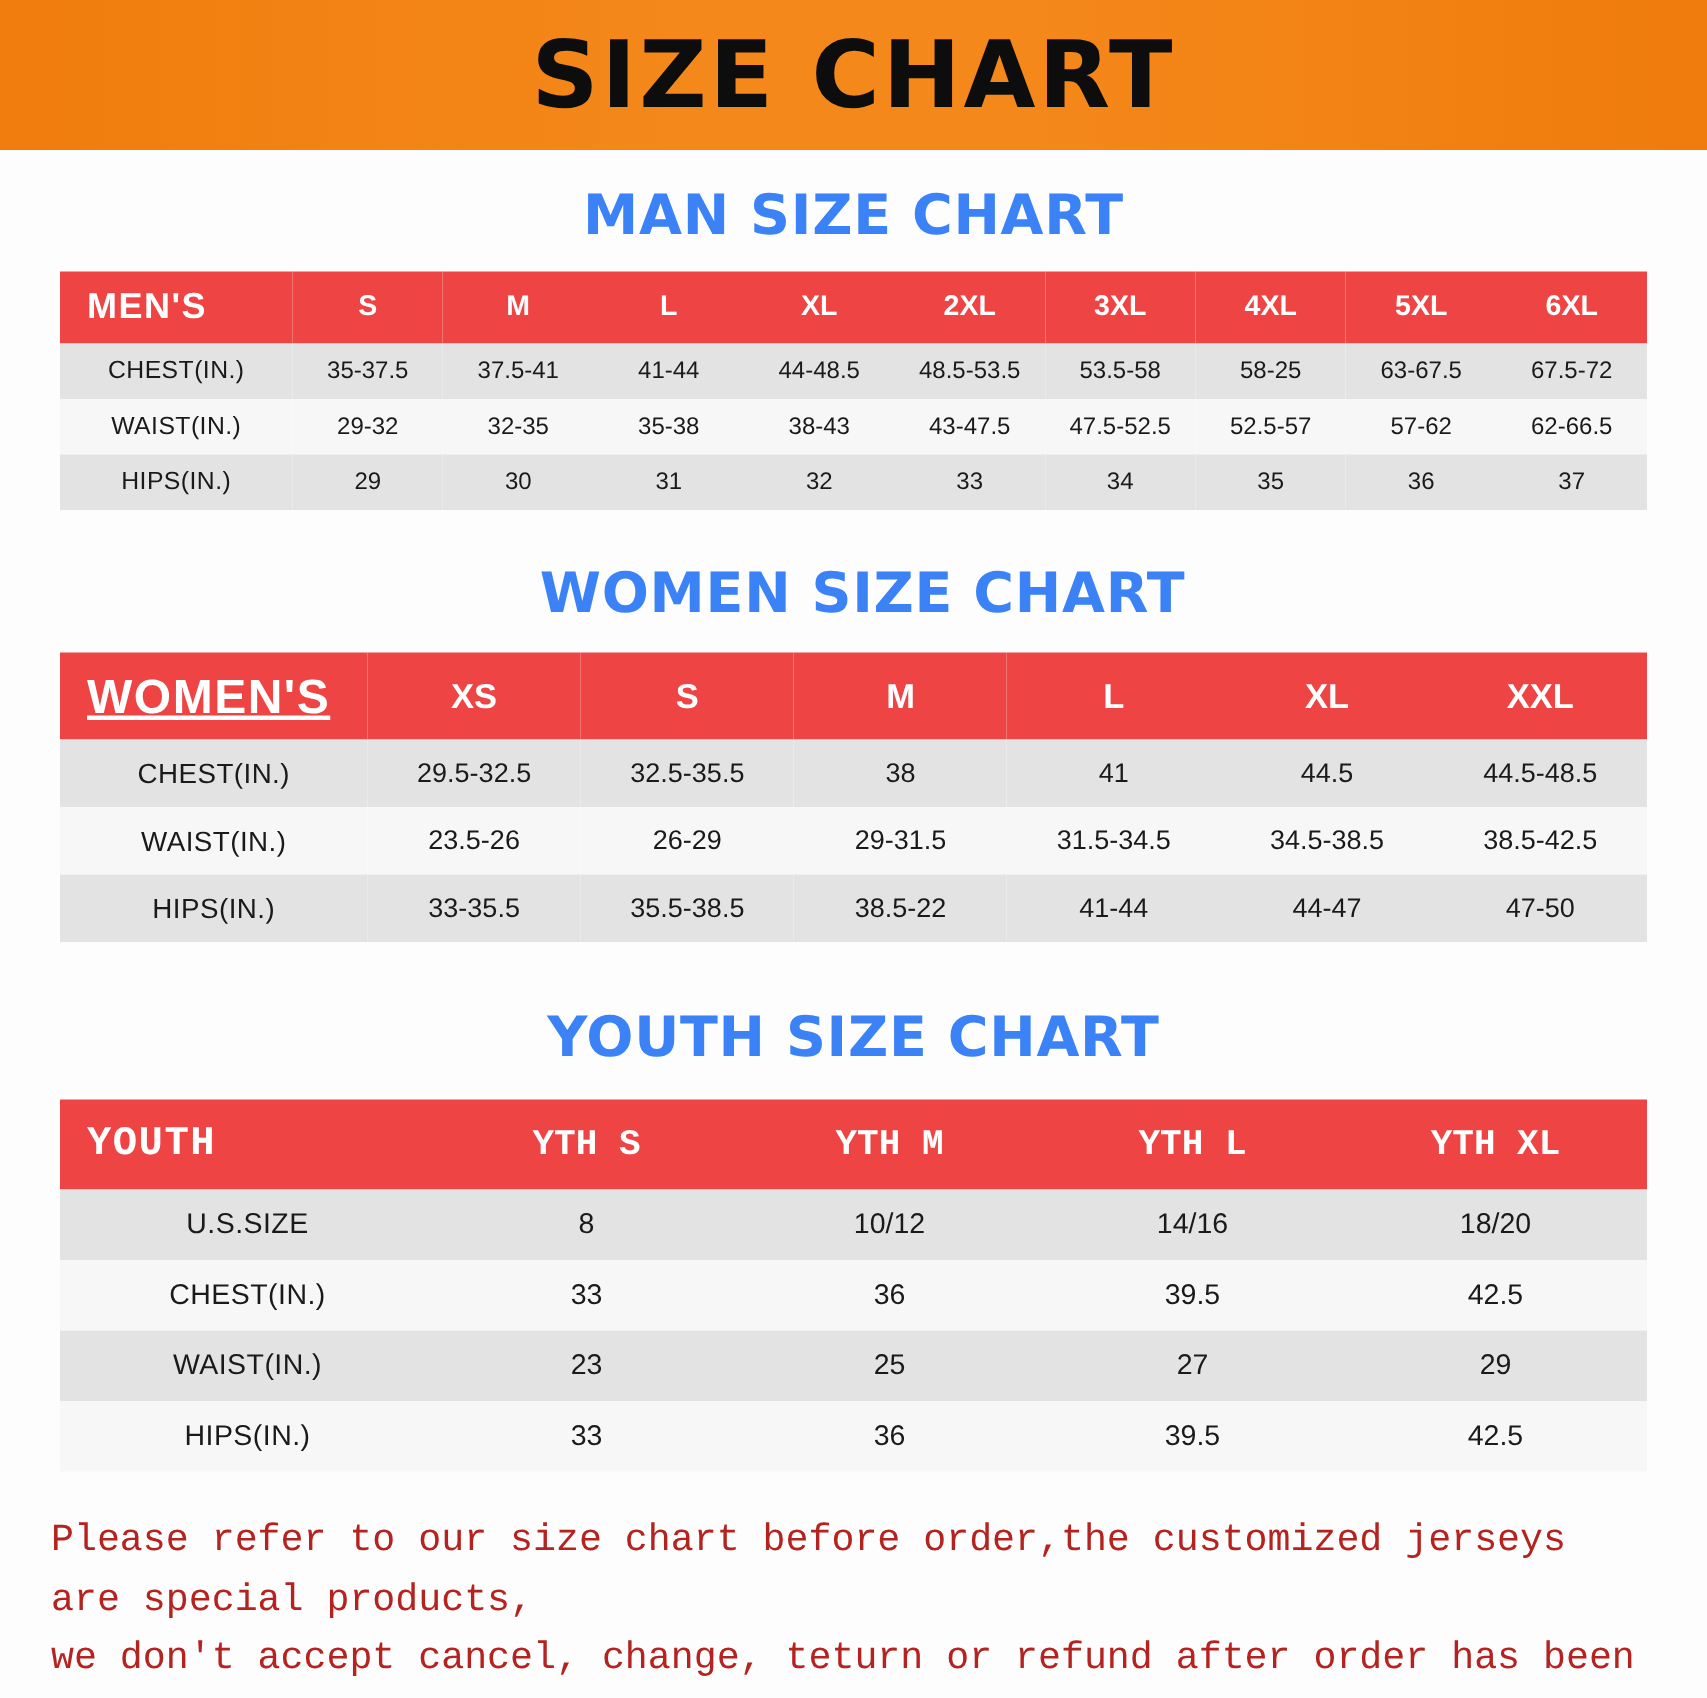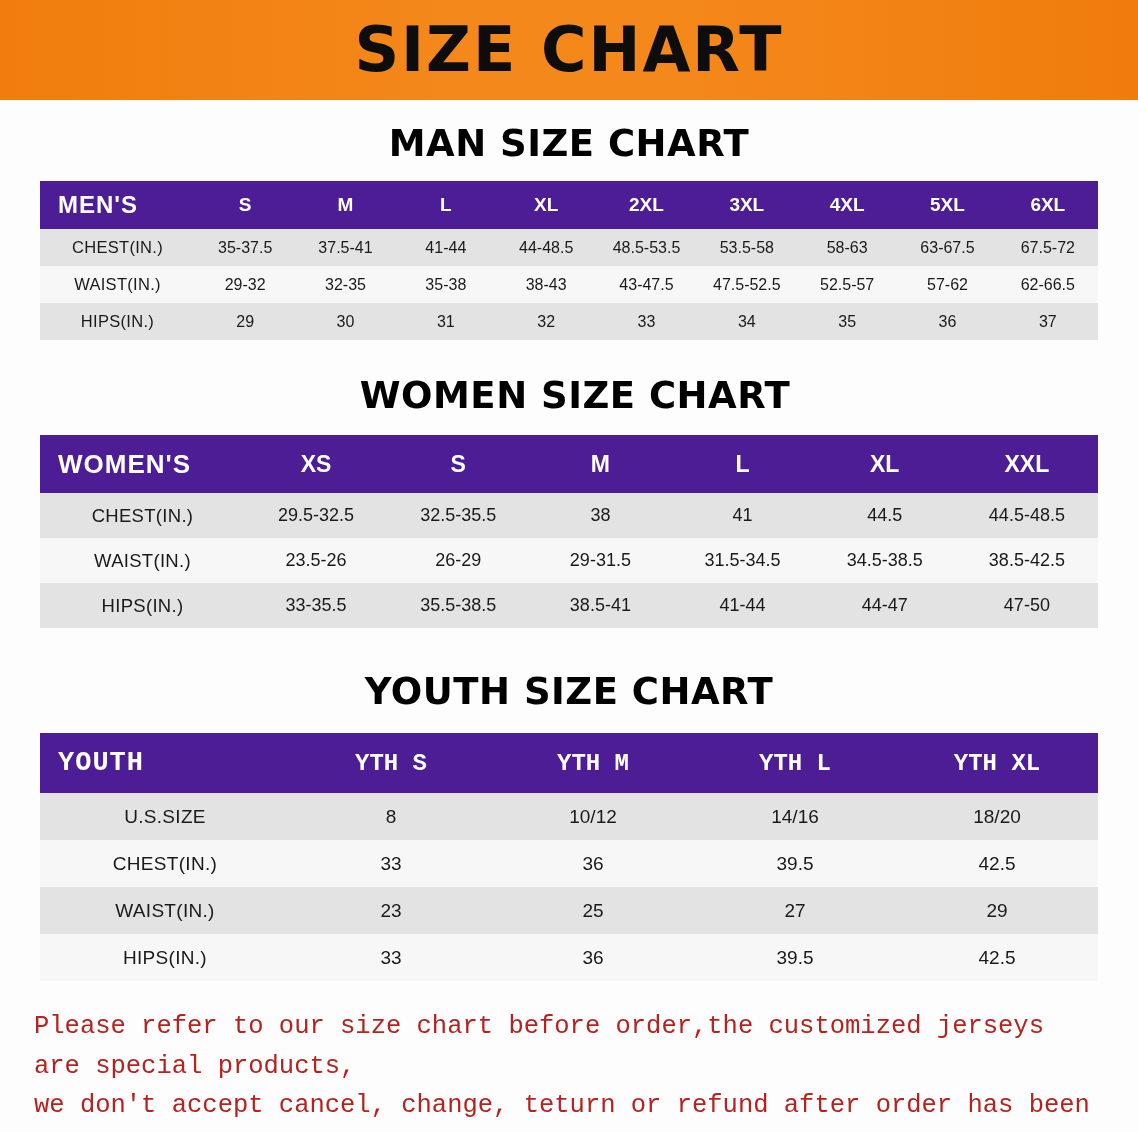"MAN SIZE CHART" .section-title { color: #000000 -> #3b82f6 }
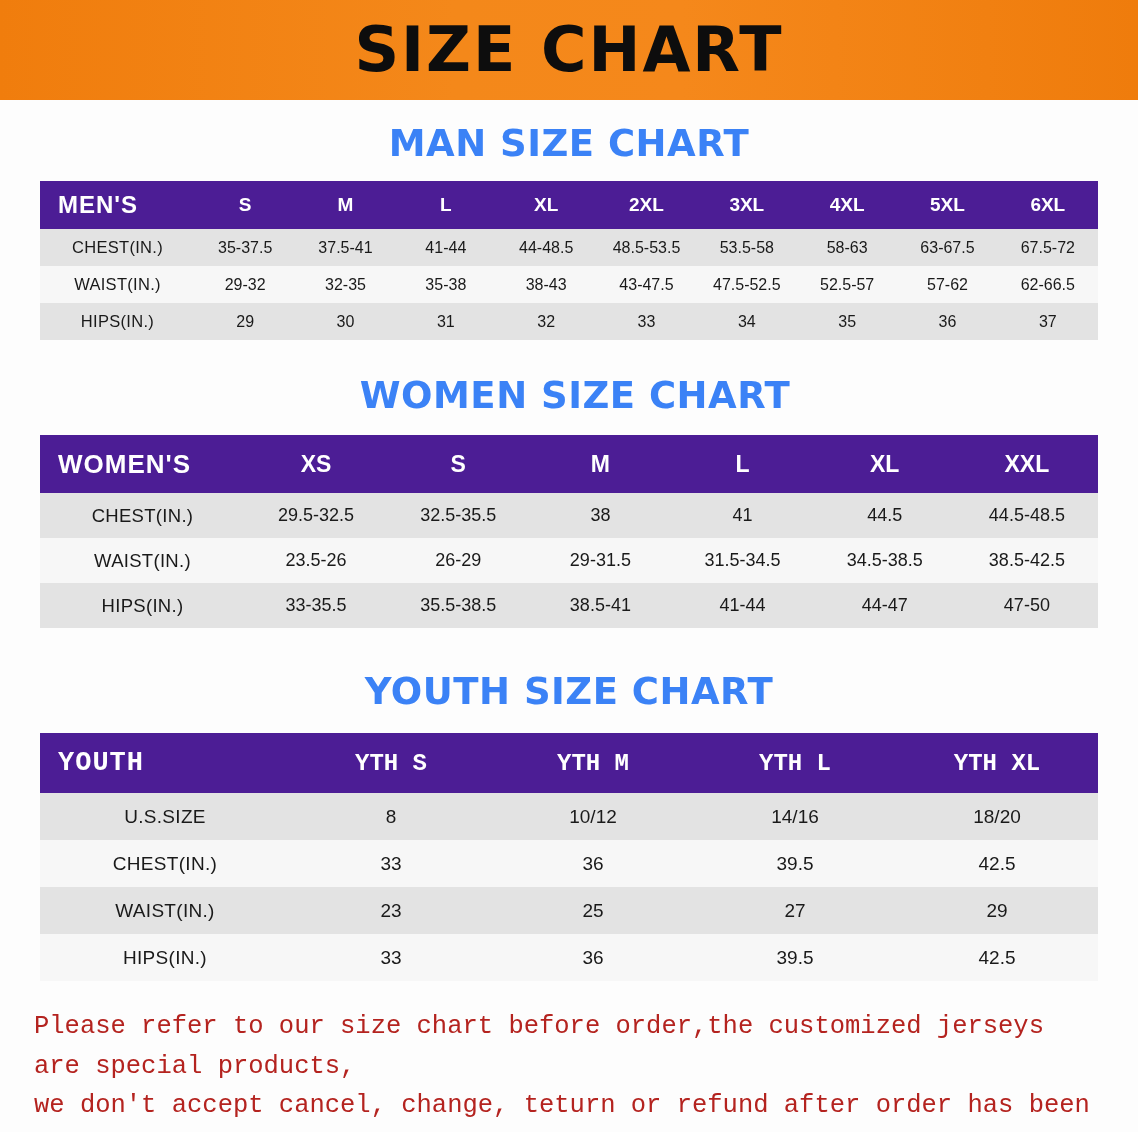"MEN'S" table.size-table thead tr { background: #4c1d95 -> #ef4444 }
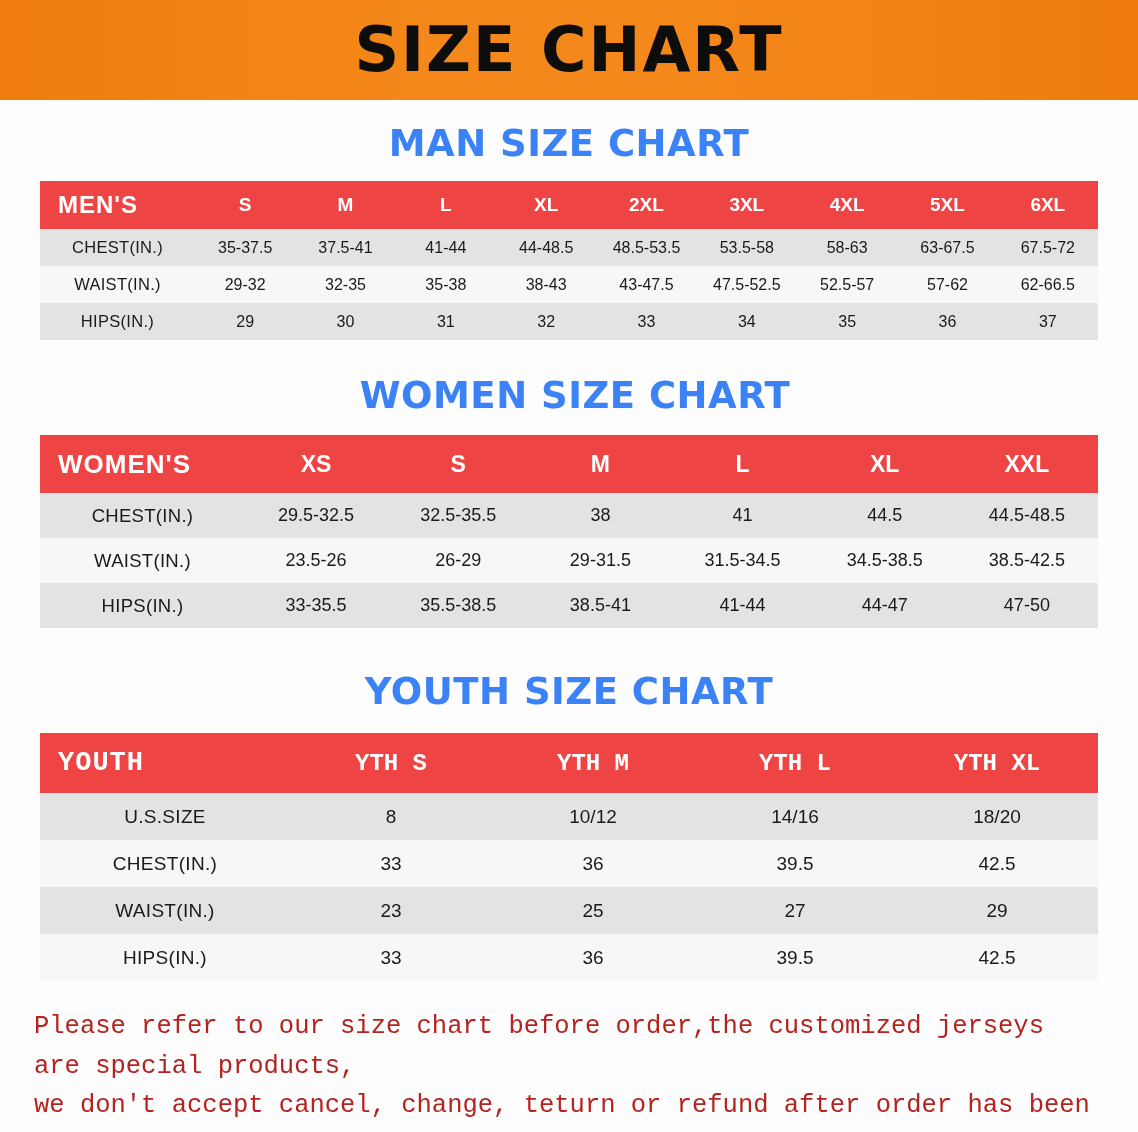"58-63" td { text: 58-63 -> 58-25 }
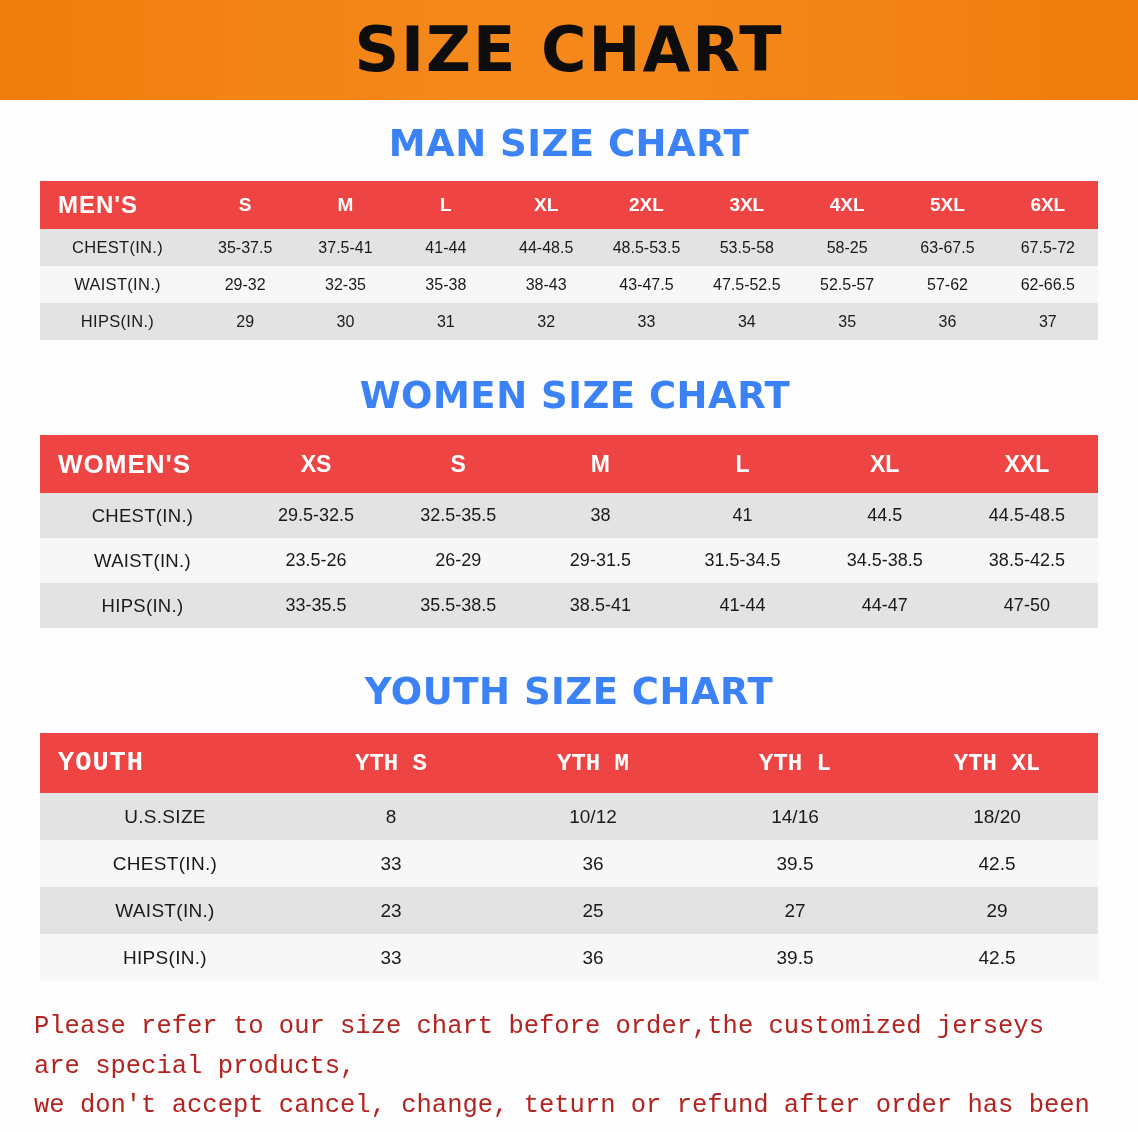"WOMEN'S" .women-table thead th.corner { font-size: 26px -> 32px; text-decoration: none -> underline }
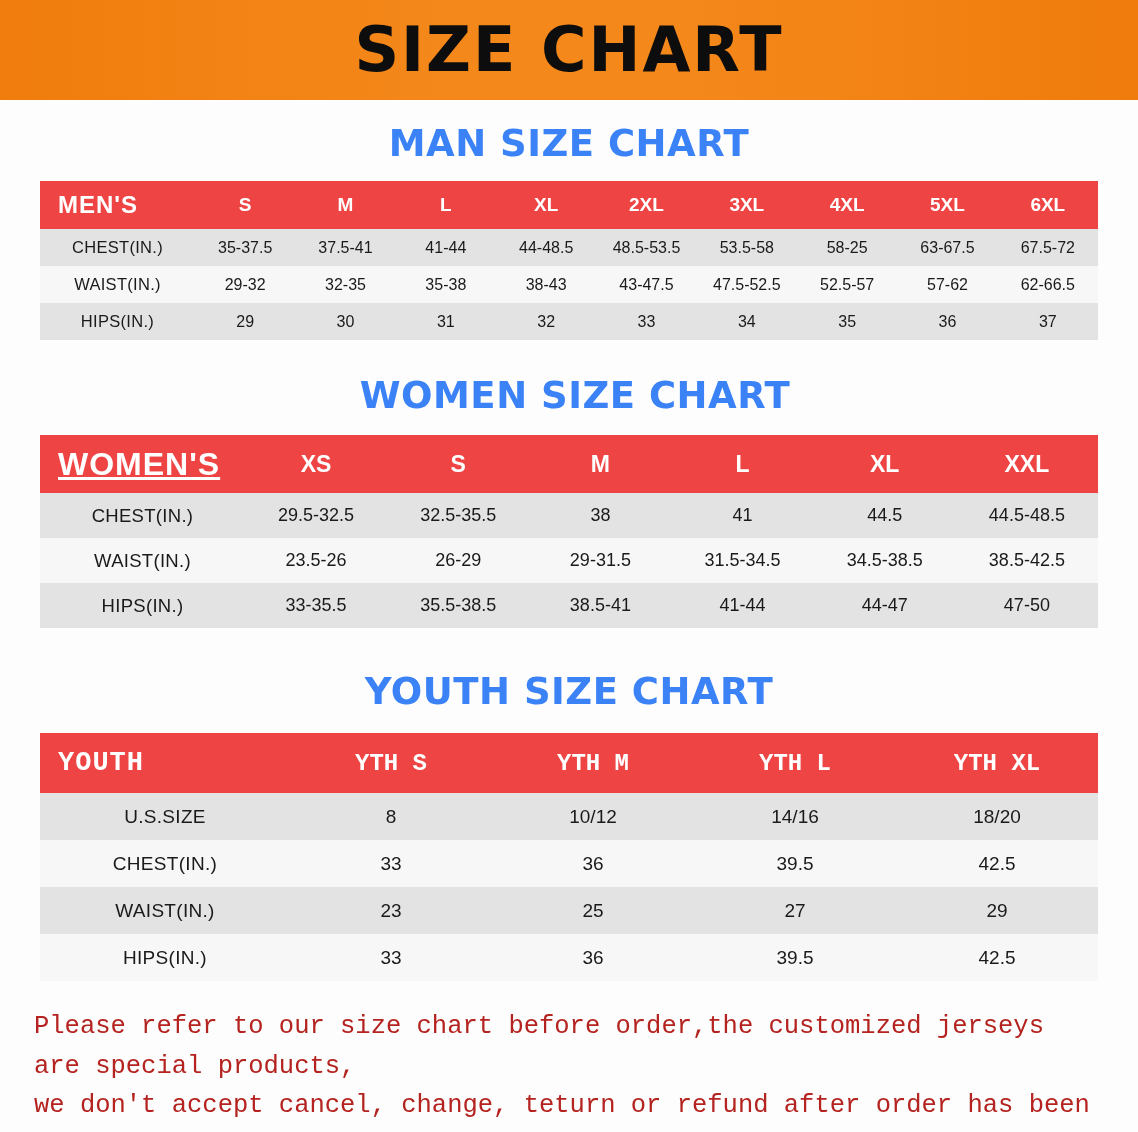"38.5-41" td { text: 38.5-41 -> 38.5-22 }
